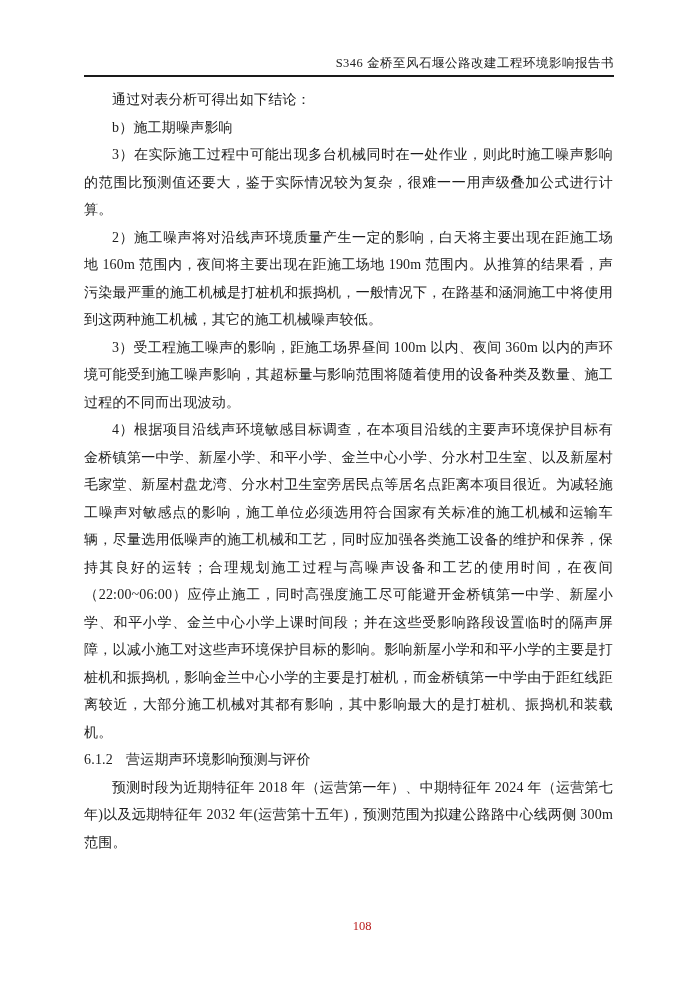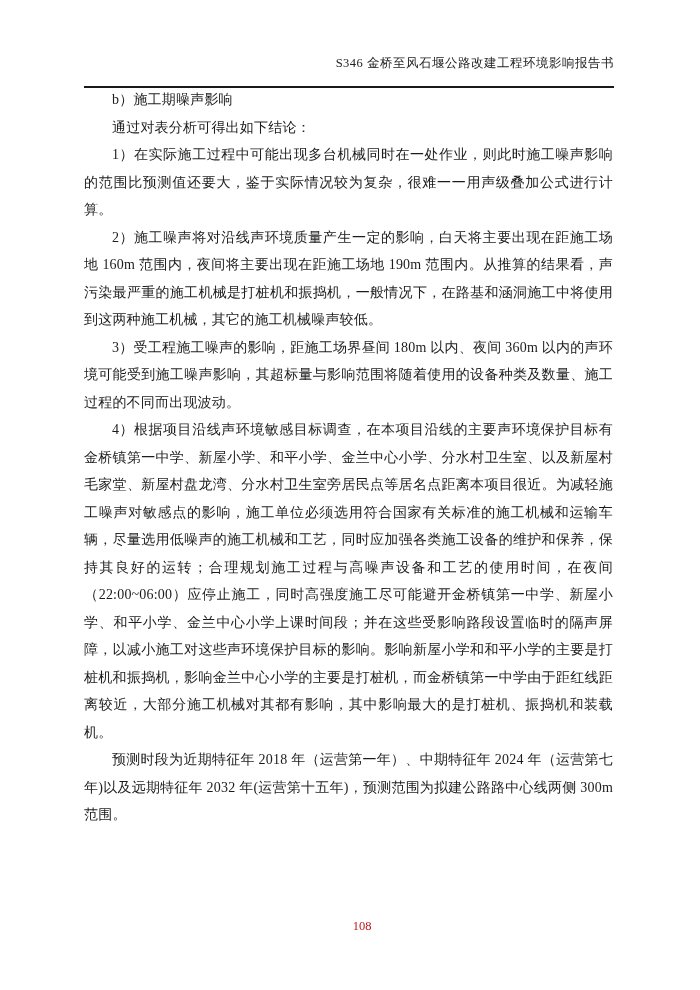"S346 金桥至风石堰公路改建工程环境影响报告书" .running-header { padding-bottom: 14px -> 3px }
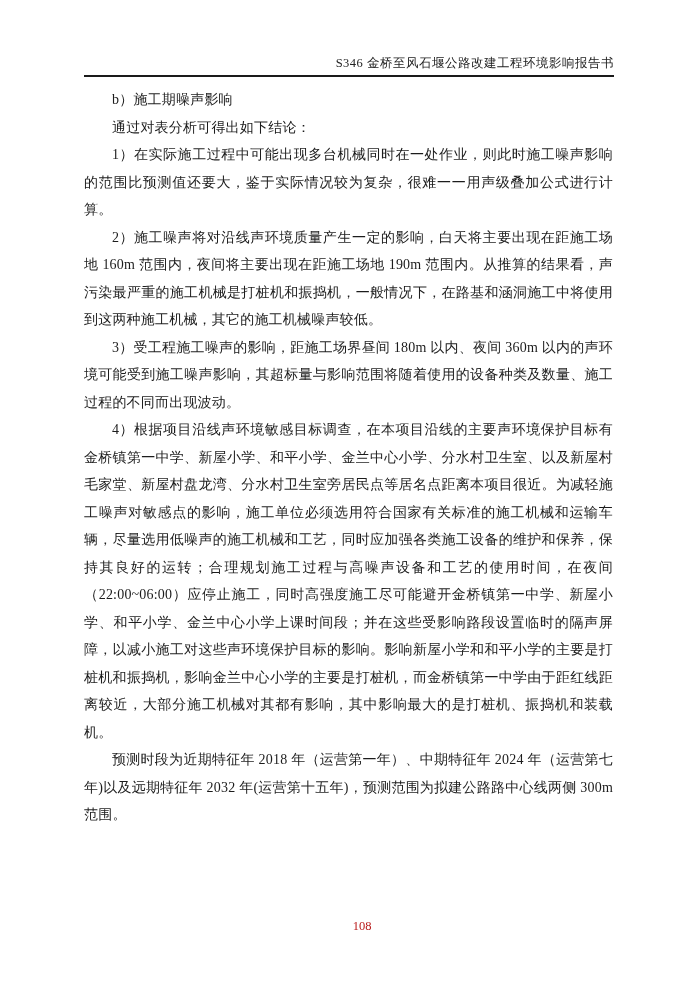"b）施工期噪声影响" p.para { order: before "通过对表分析可得出如下结论：" -> after "通过对表分析可得出如下结论：" }
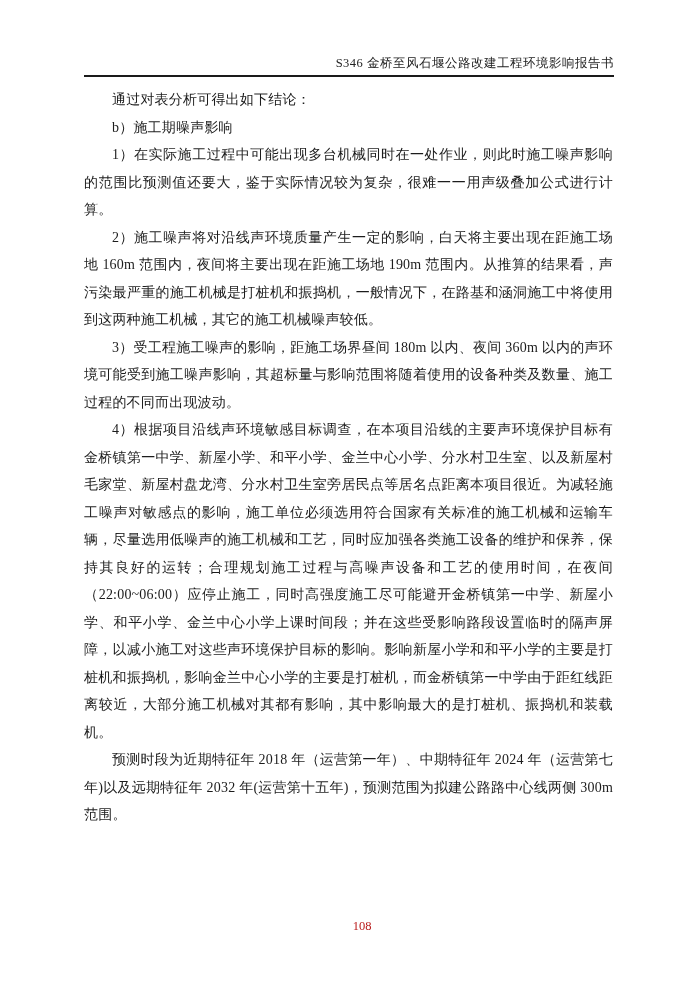"1）在实际施工过程中可能出现多台机械同时在一处作业，则此时施工噪声影响的范围比预" p.para { text: 1 -> 3 }
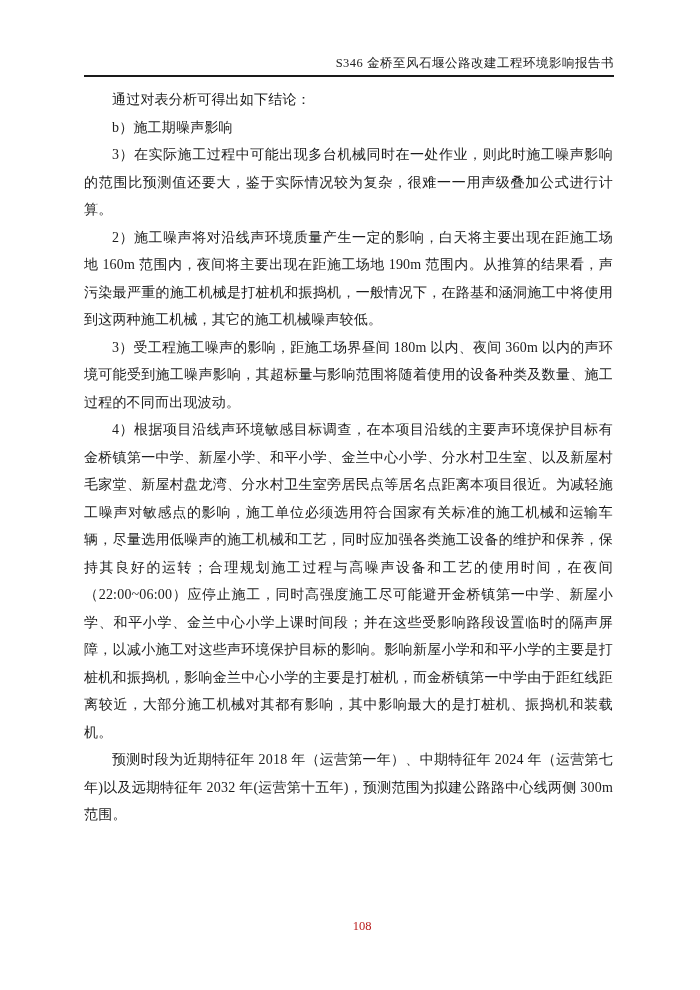"3）受工程施工噪声的影响，距施工场界昼间 180m 以内、夜间 360m" p.para { text: 180m -> 100m }
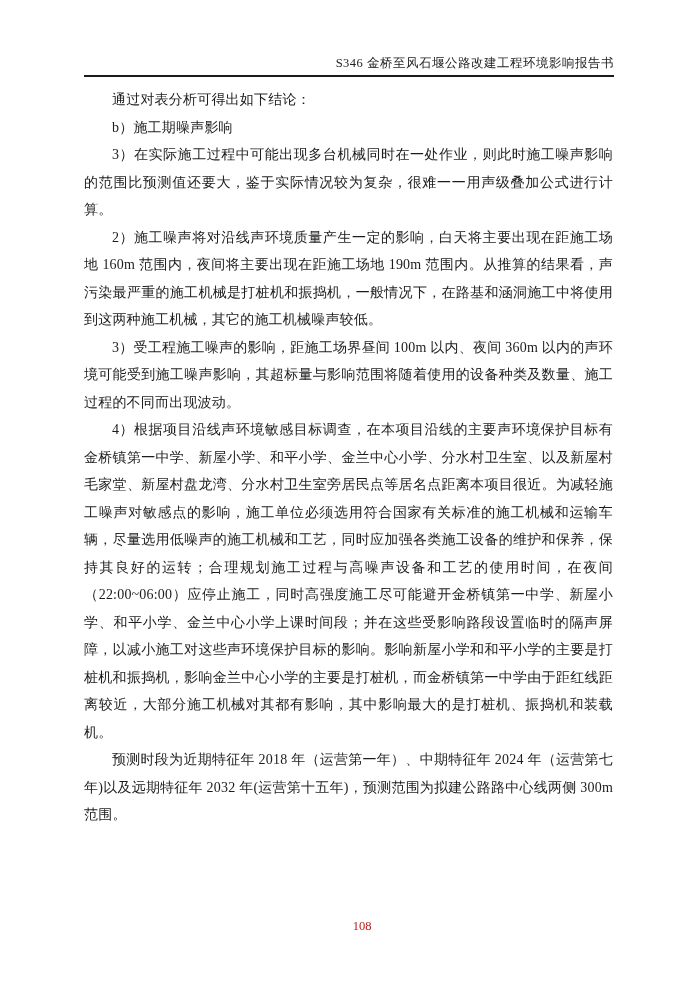"6.1.2 营运期声环境影响预测与评价" p.para { html: none -> <p> <span>6.1.2</span><span>营运期声环境影响预测与评价</span> </p> }
